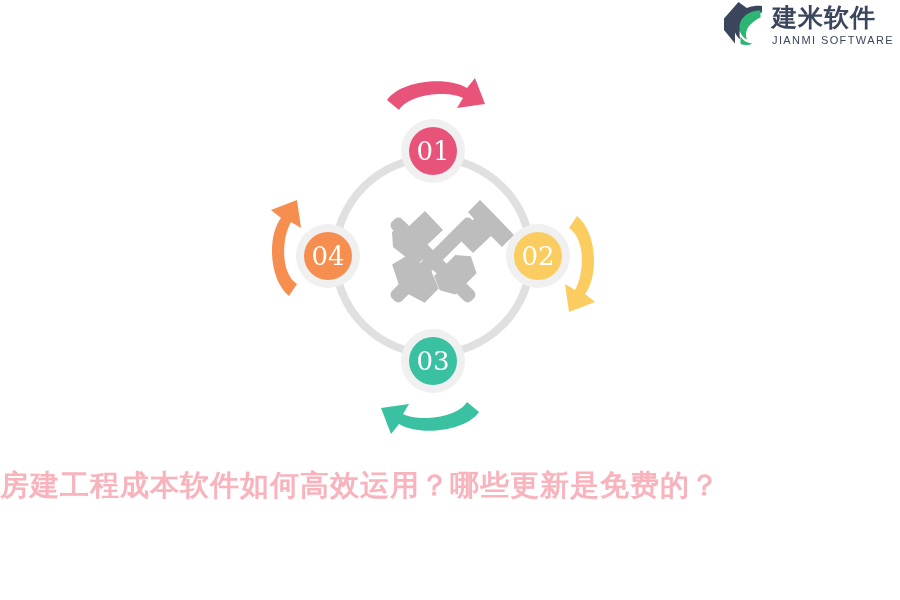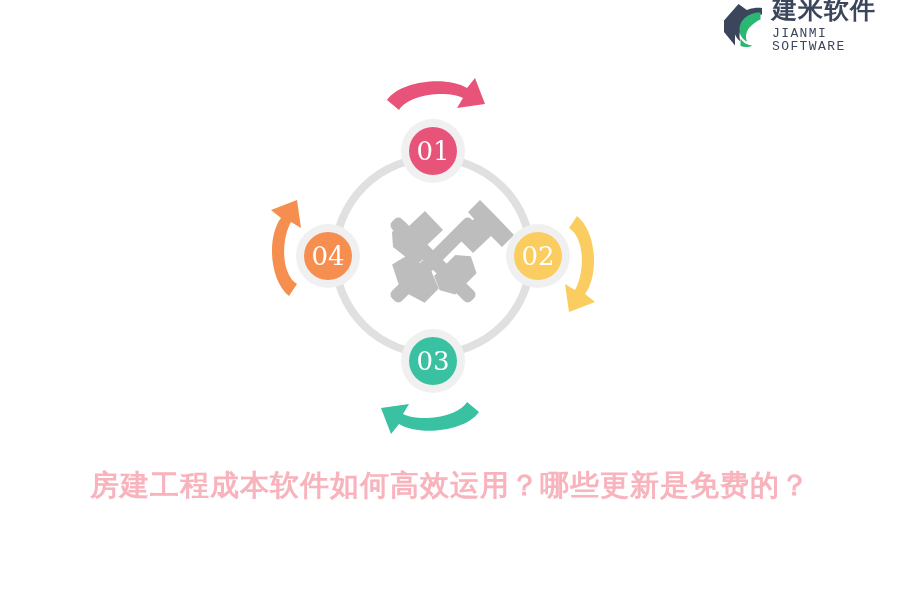"建米软件" .logo-block { align-items: center -> none }
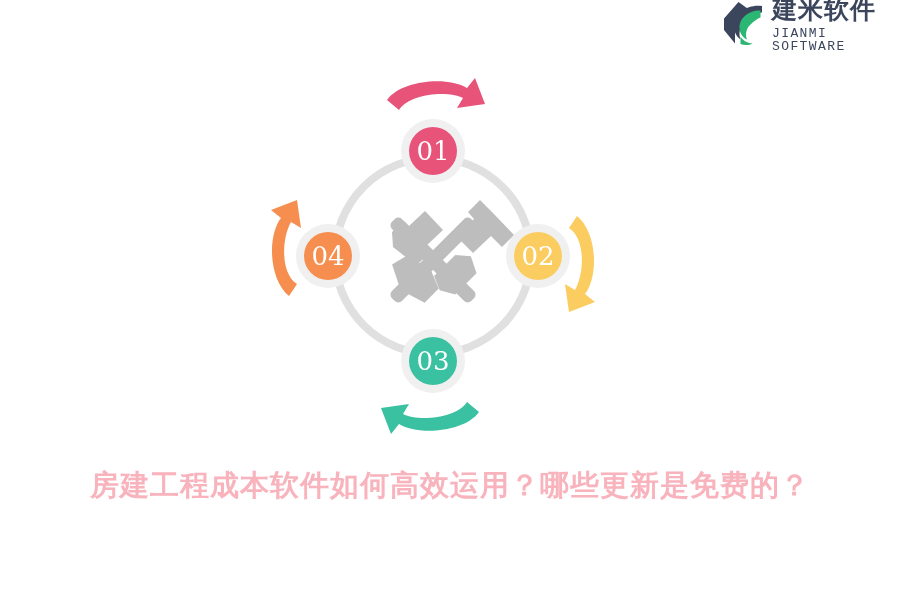"JIANMI SOFTWARE" .logo-en { font-family: Liberation Mono, monospace -> Liberation Sans, sans-serif; font-size: 13px -> 11px }
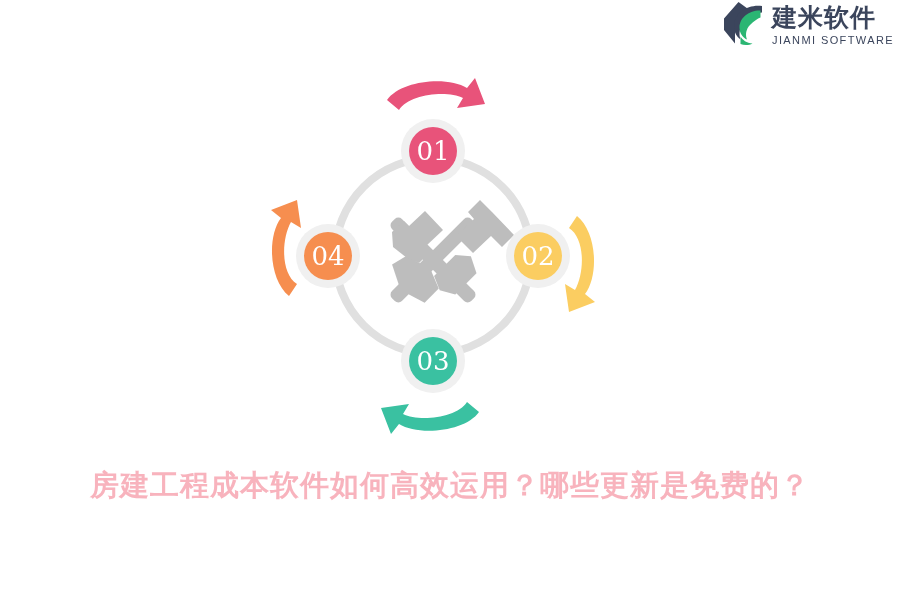"房建工程成本软件如何高效运用？哪些更新是免费的？" .title { text-align: center -> none }
